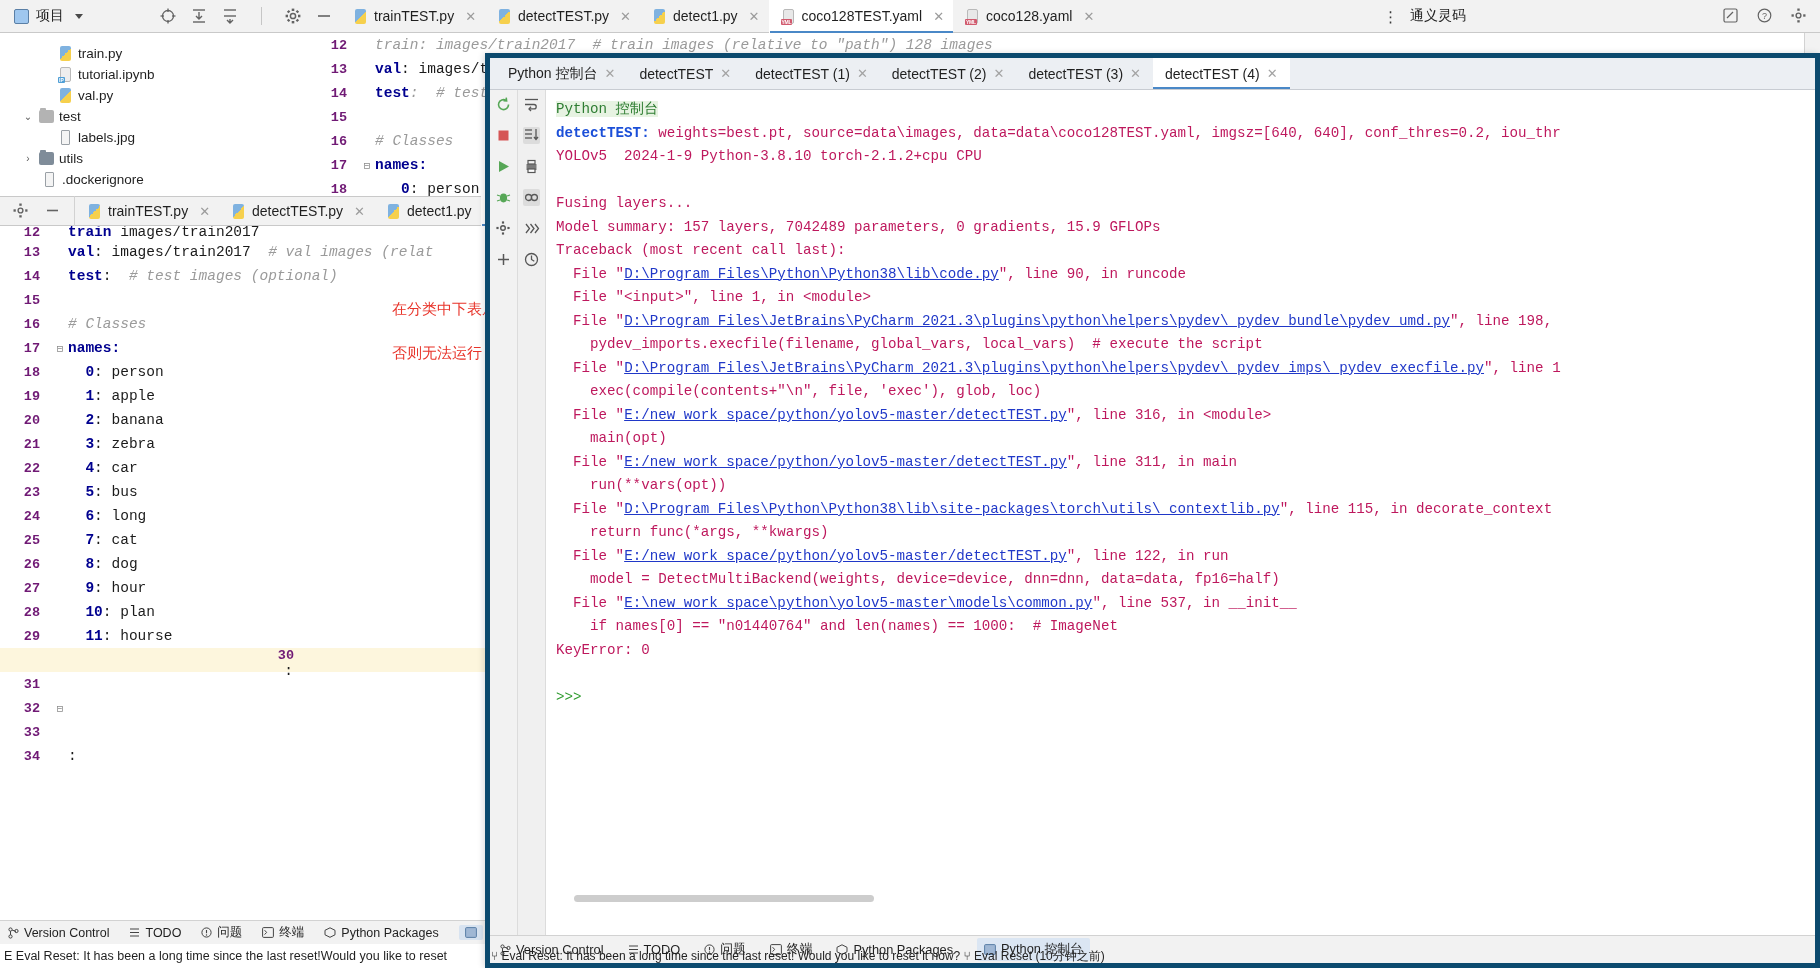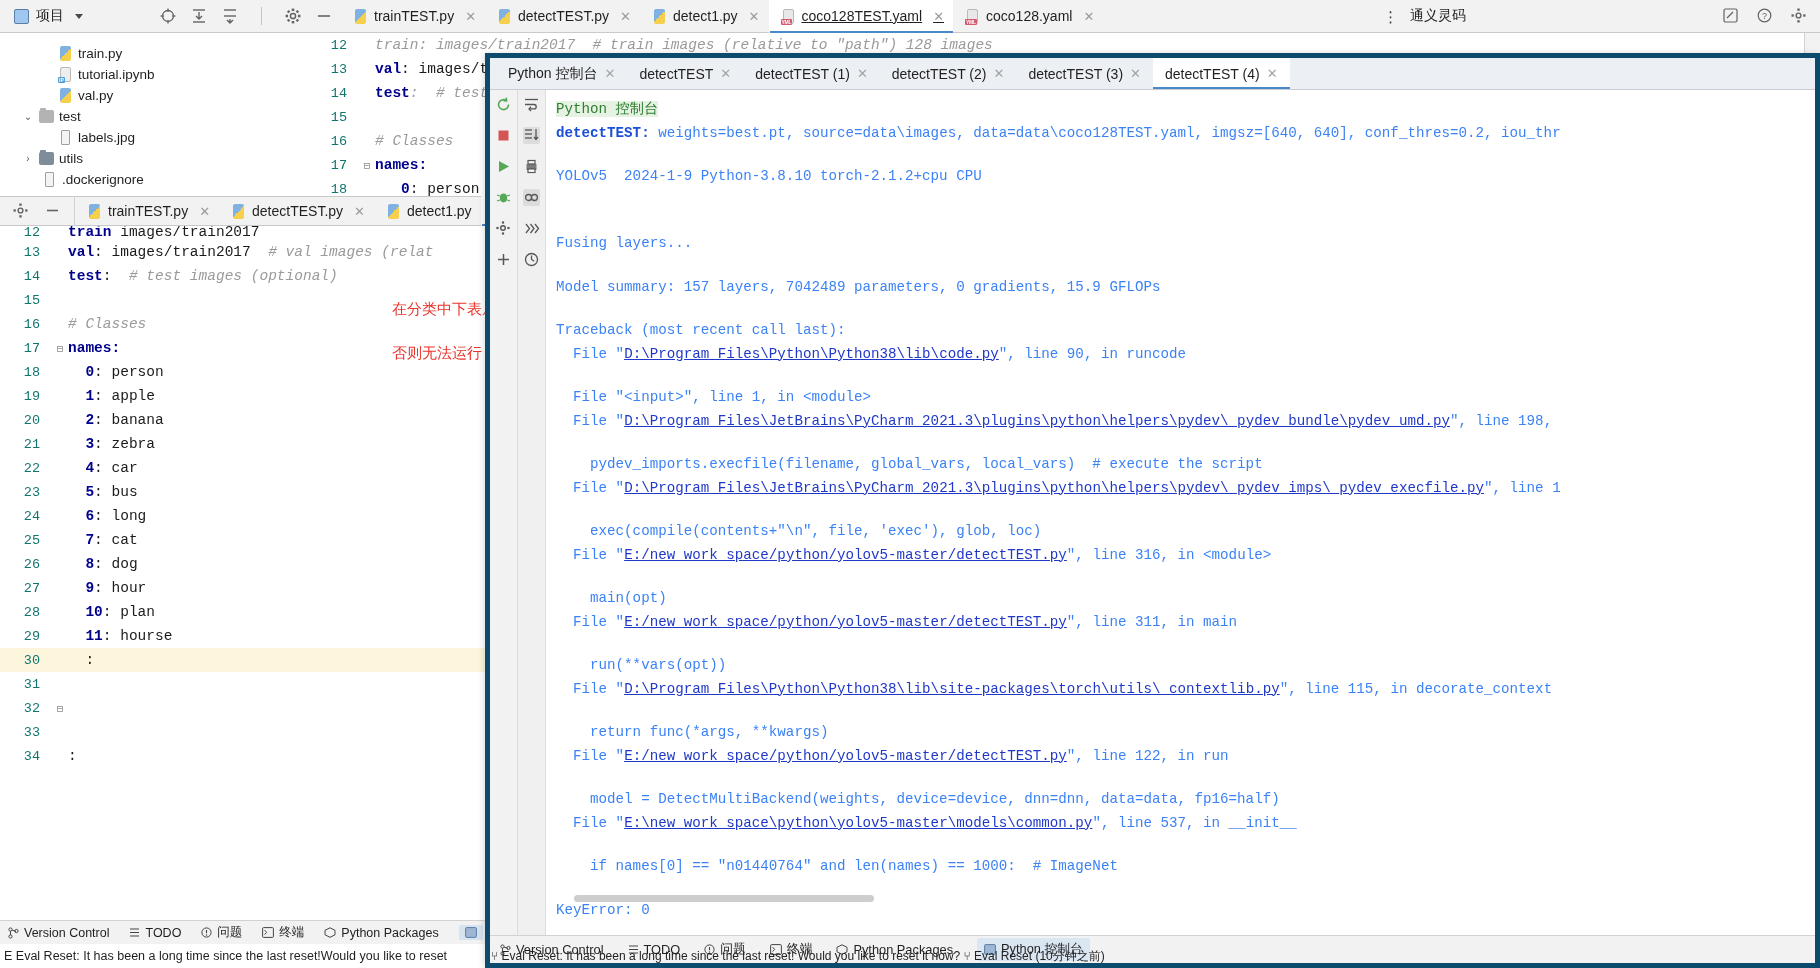"coco128TEST.yaml" .tab.active { text-decoration: underline -> none }
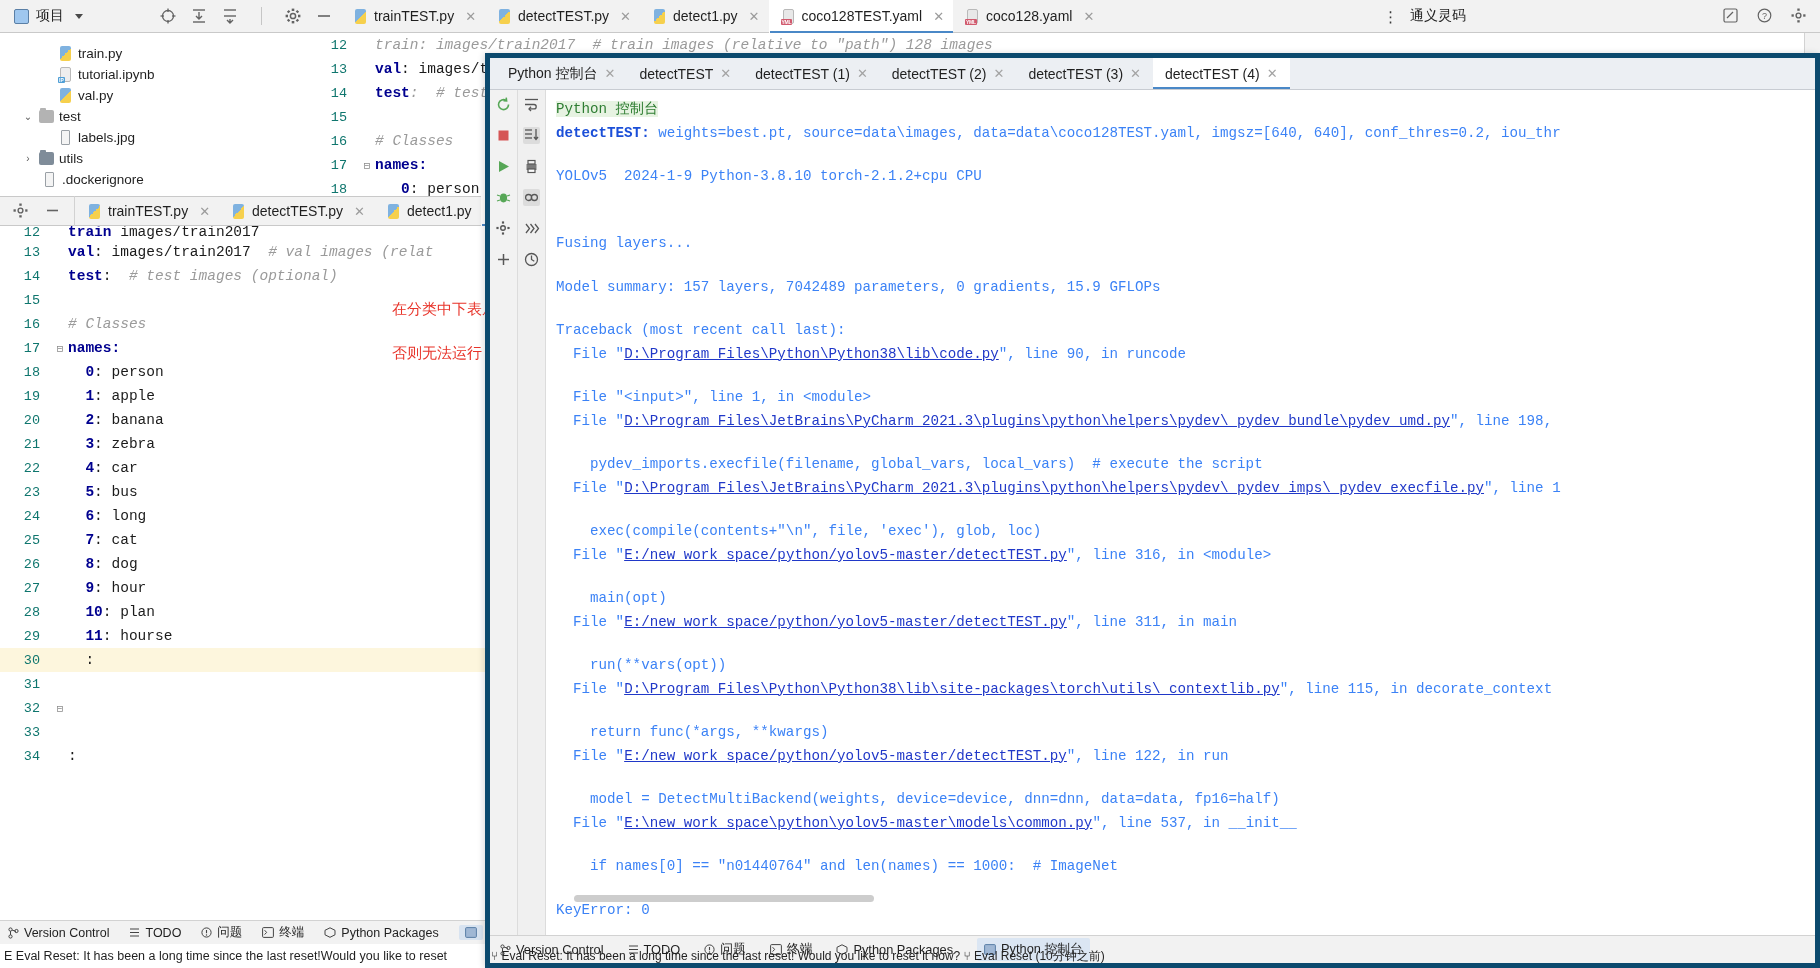"12" .ln { color: #0f766e -> #701a75; font-weight: none -> bold }
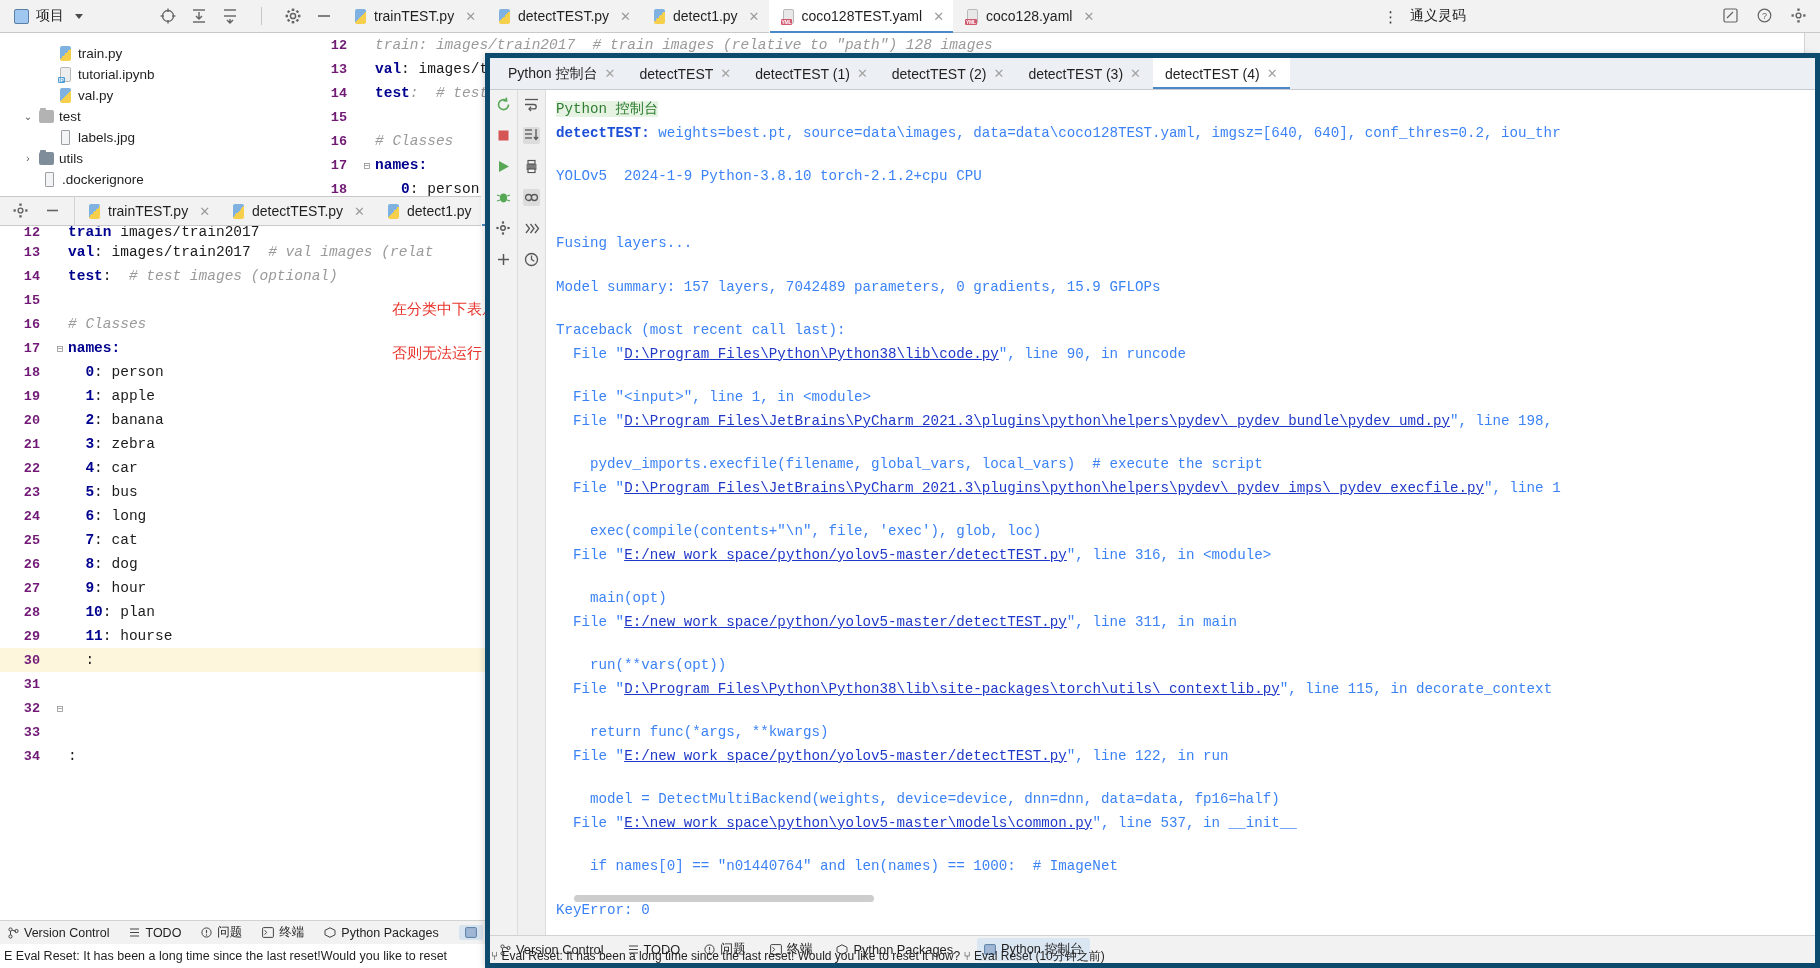"weights=best.pt, source=data\images," .c-red { color: #3b82f6 -> #be185d; margin-top: 20px -> none }
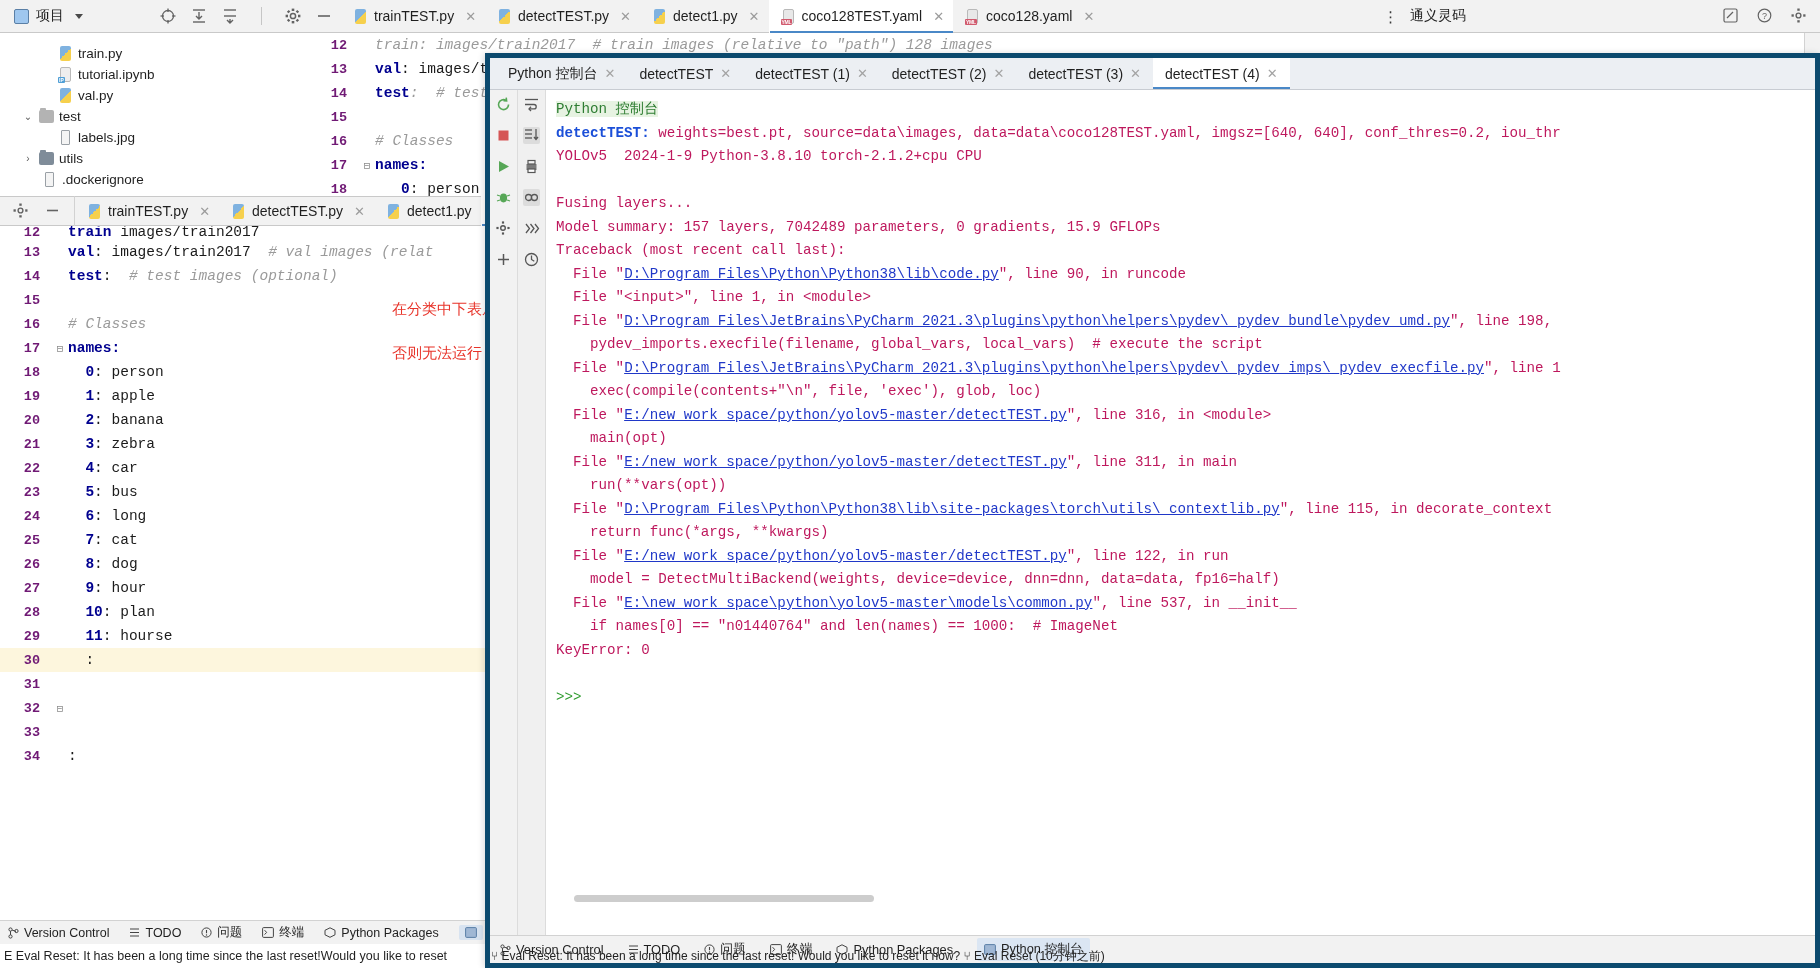"30" .code-line.hl { flex-direction: none -> column }
